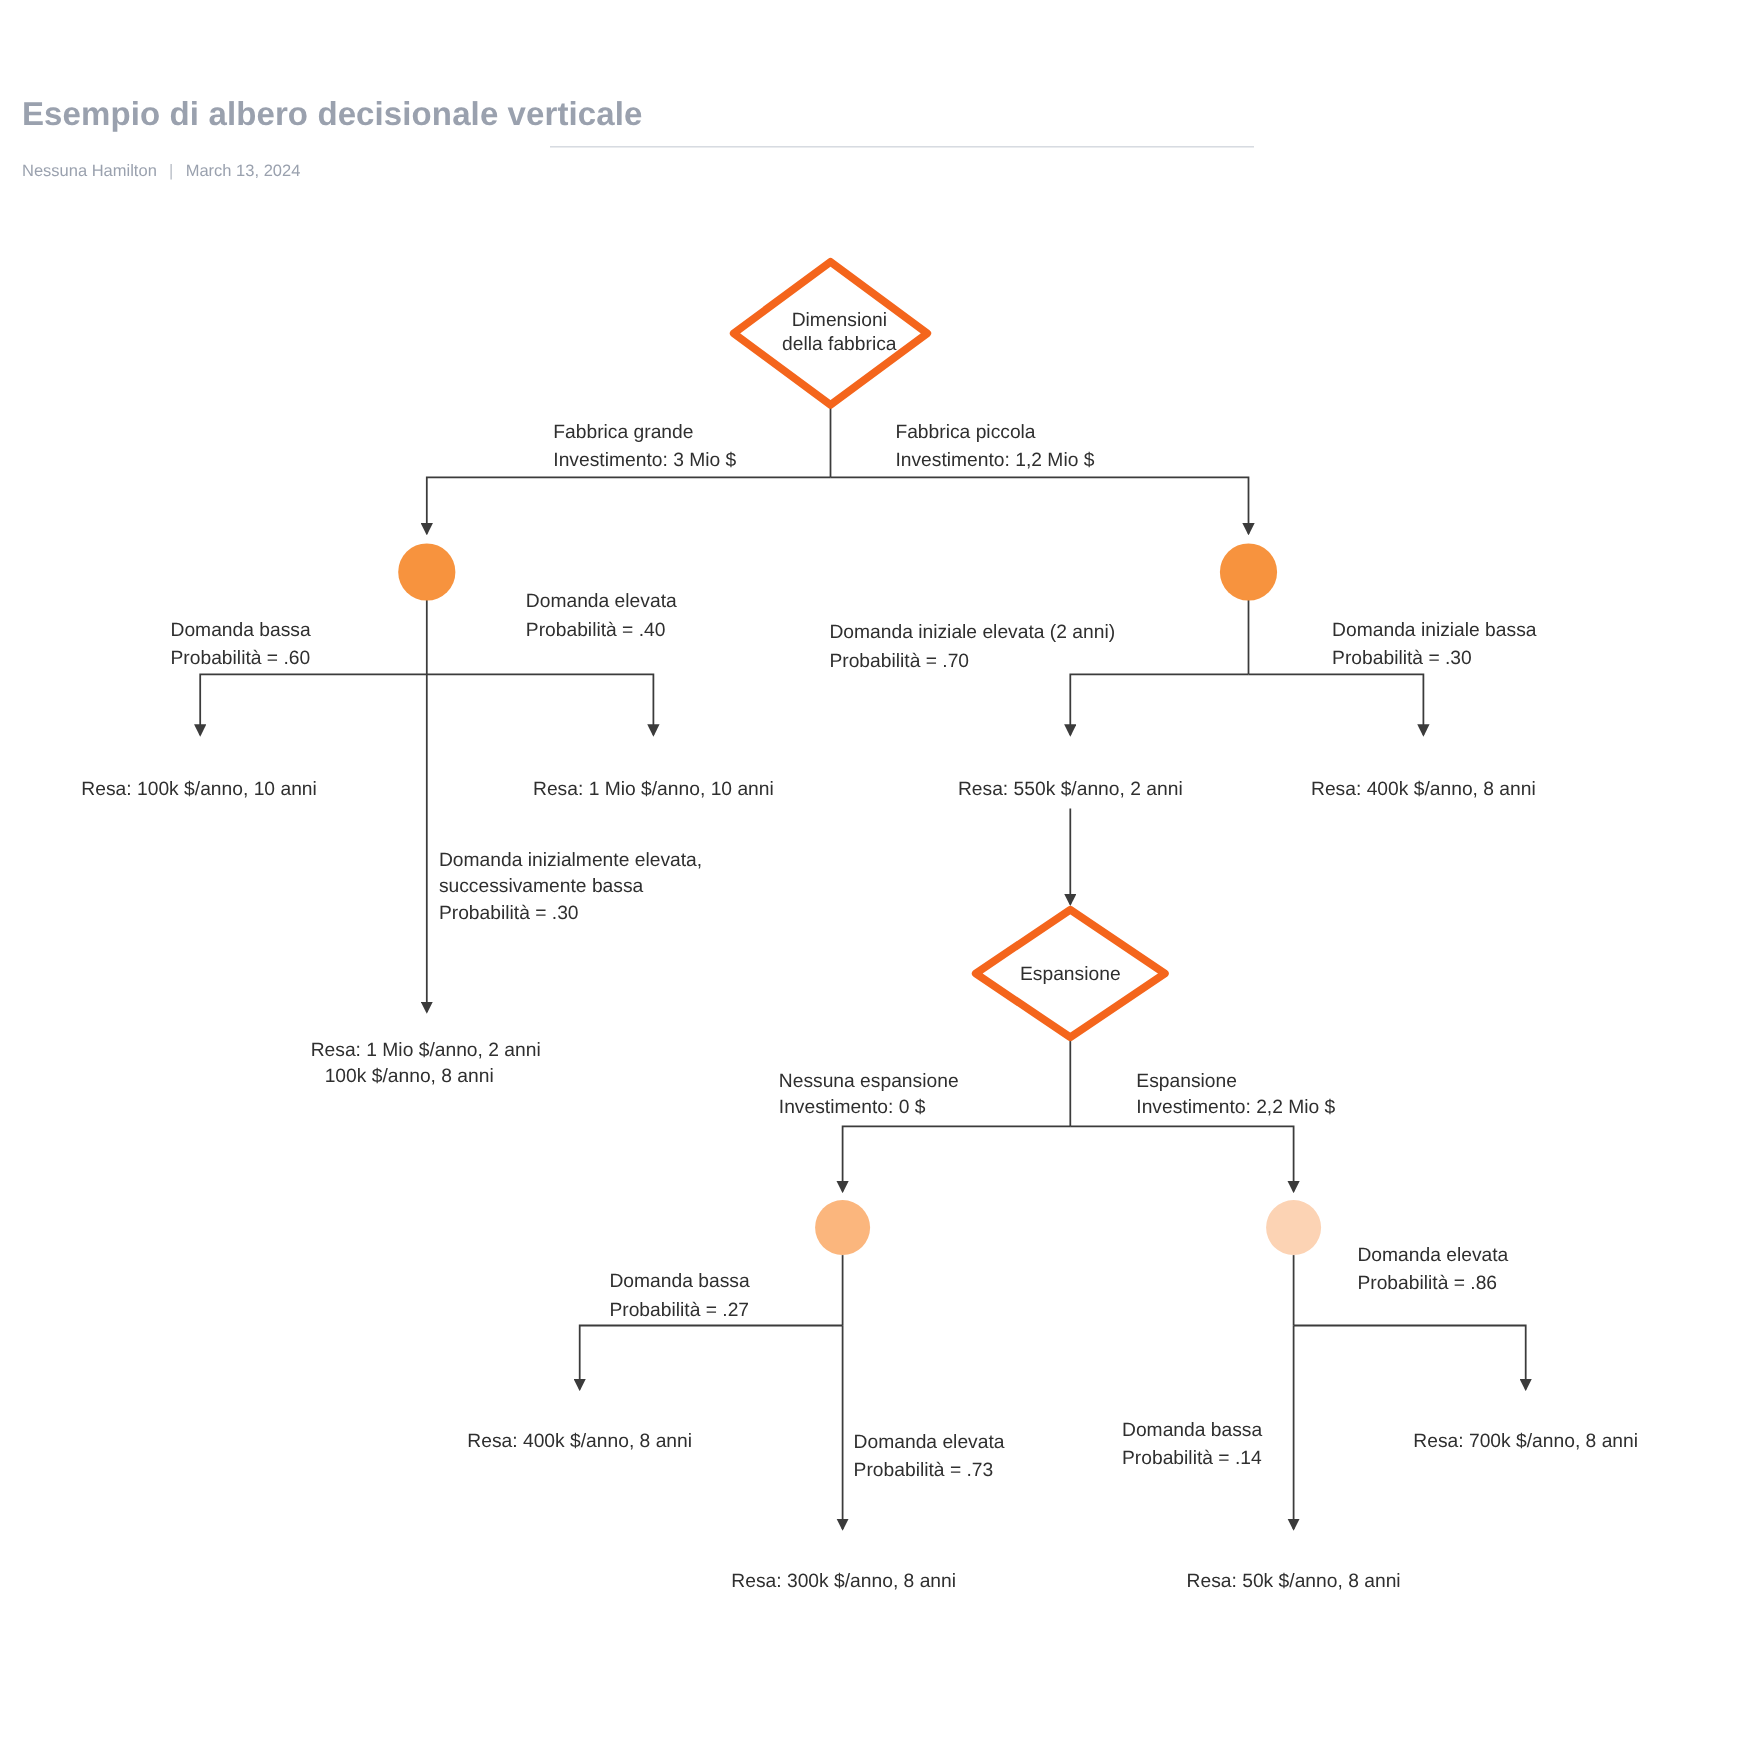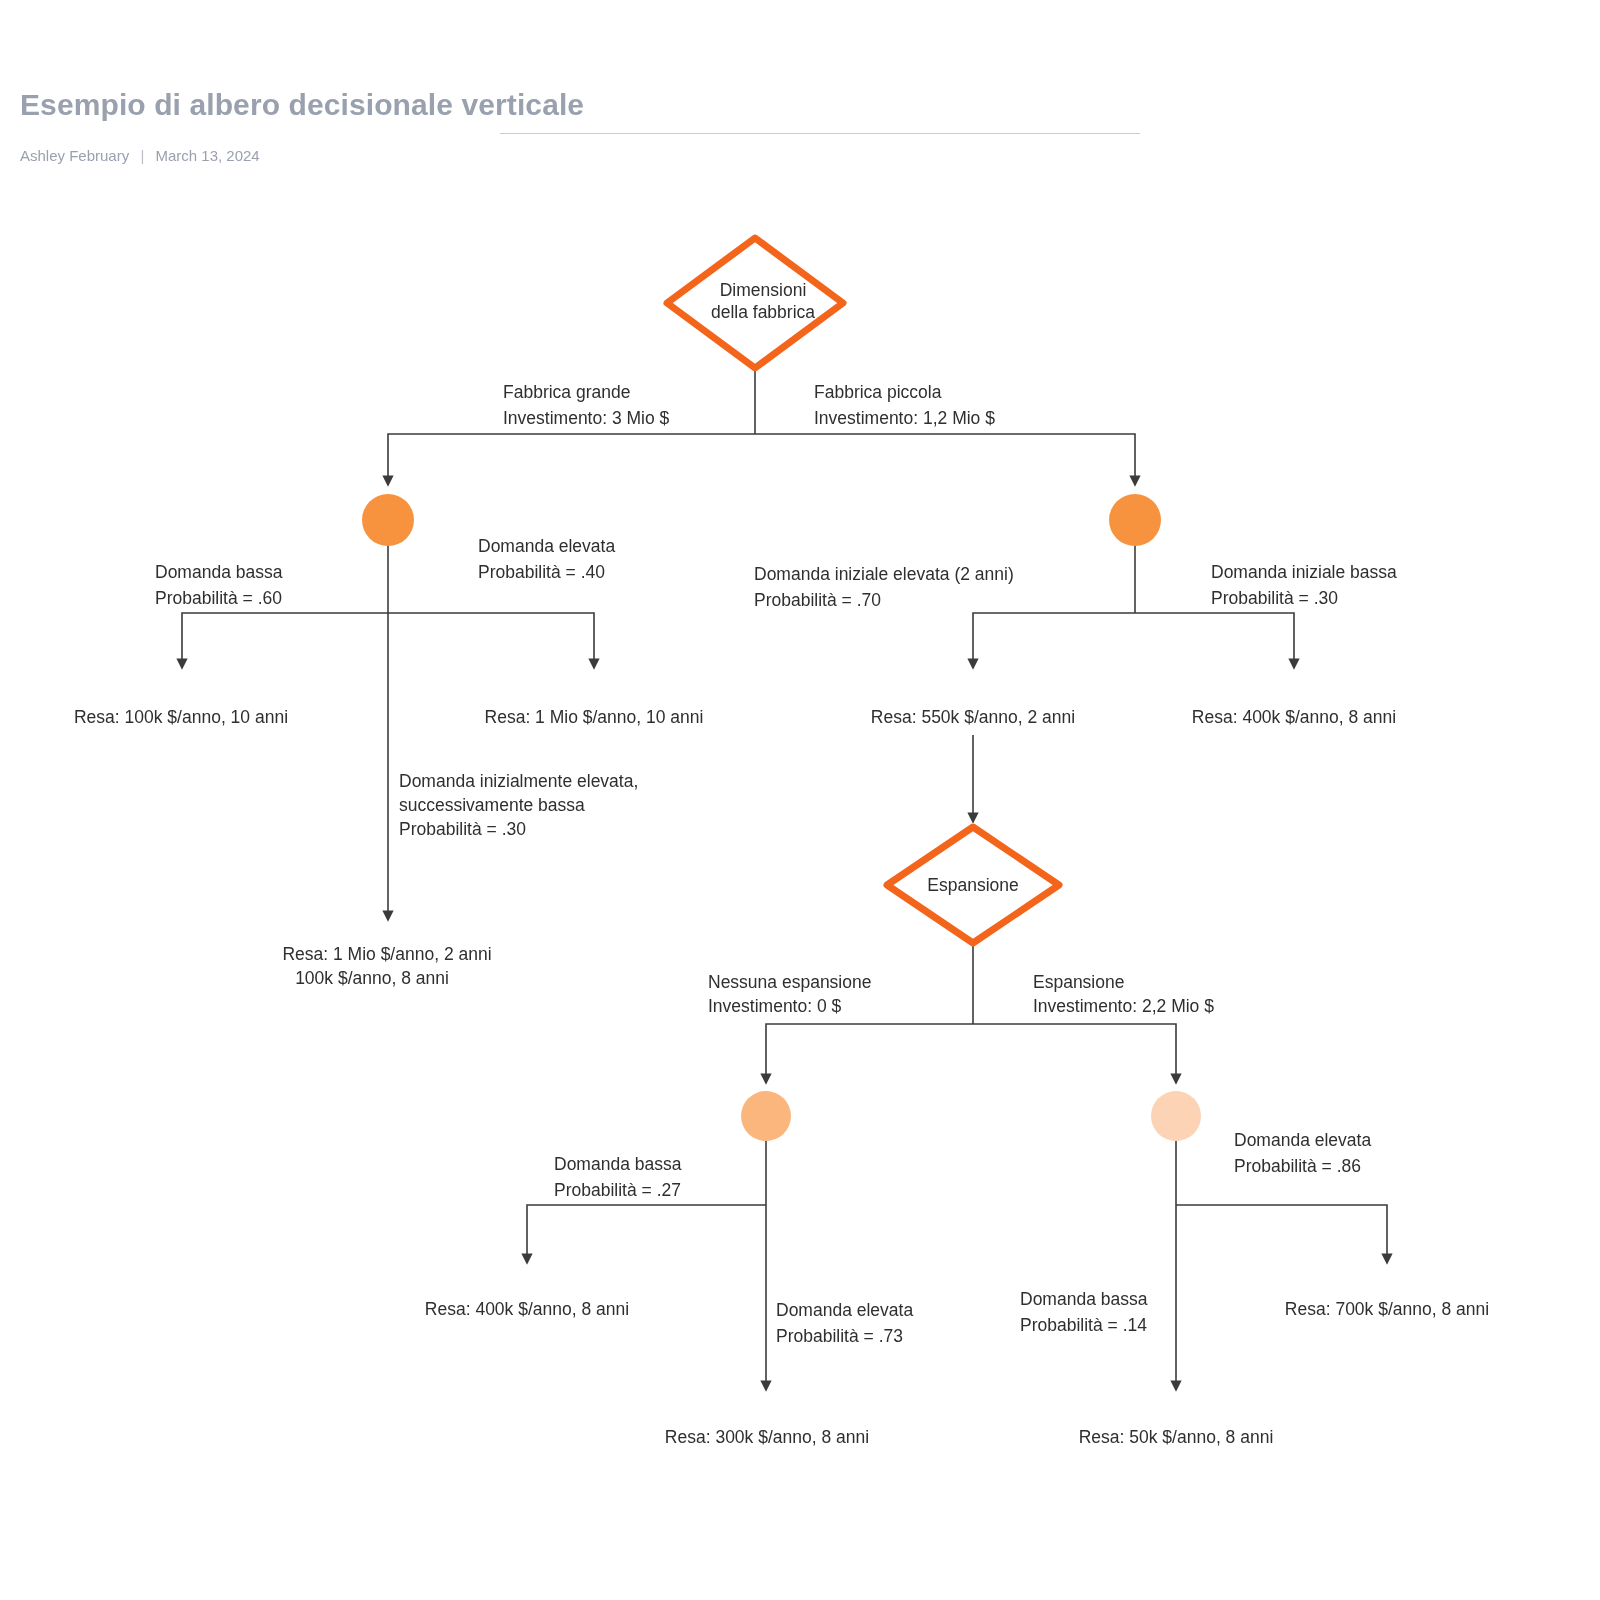"Ashley February" span { text: Ashley February -> Nessuna Hamilton }
